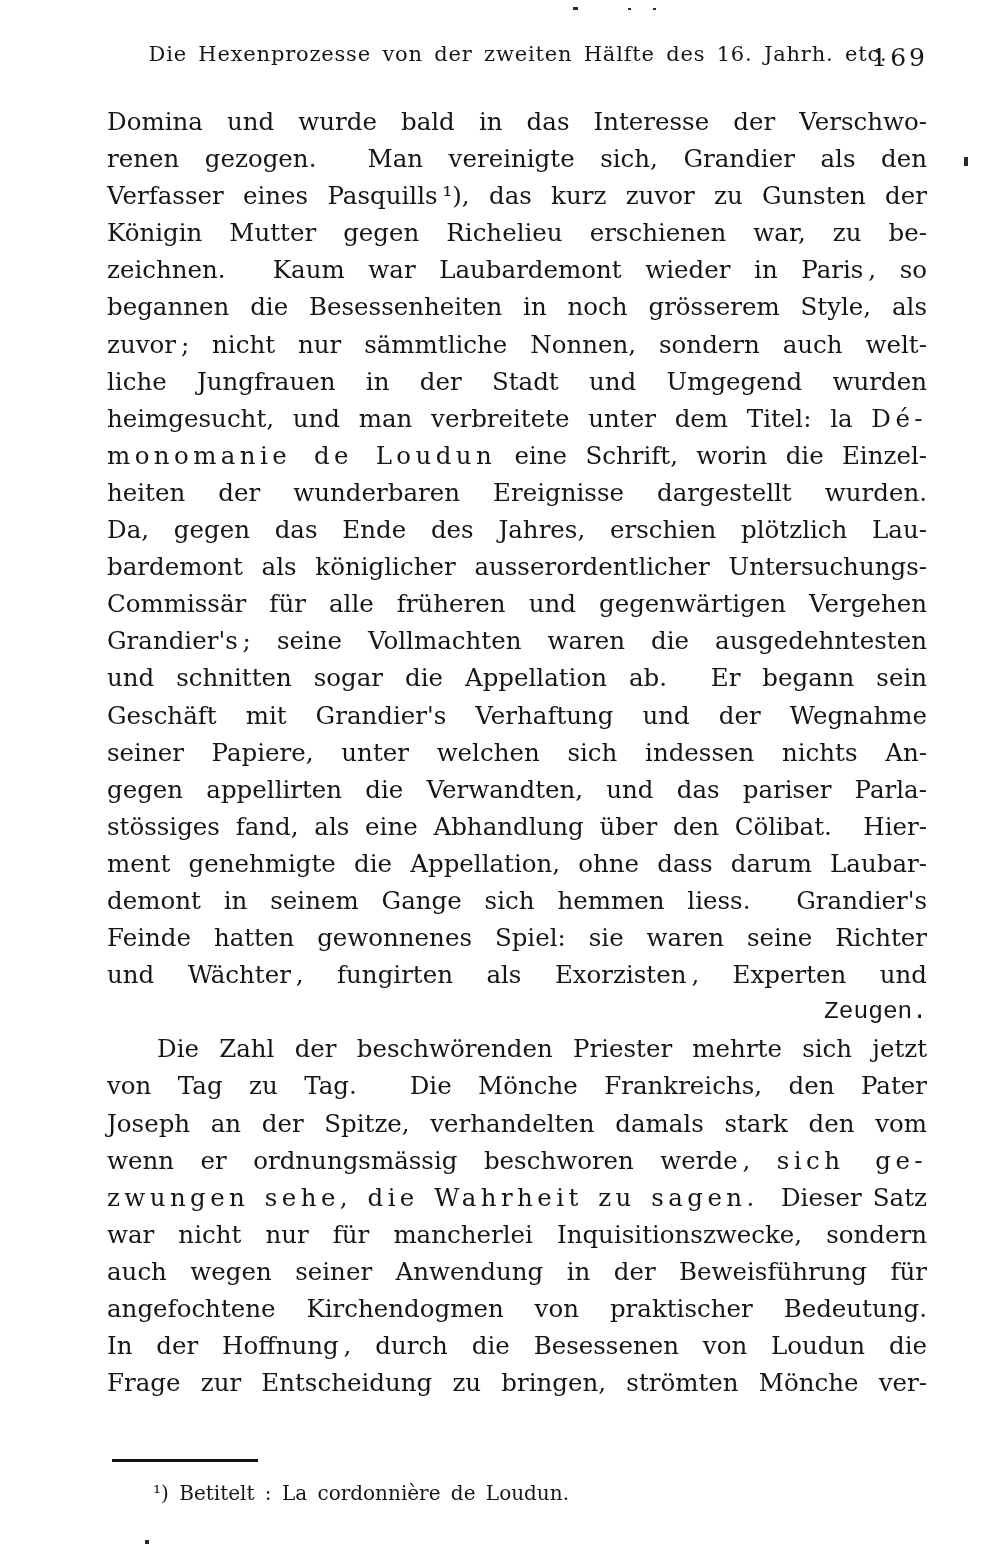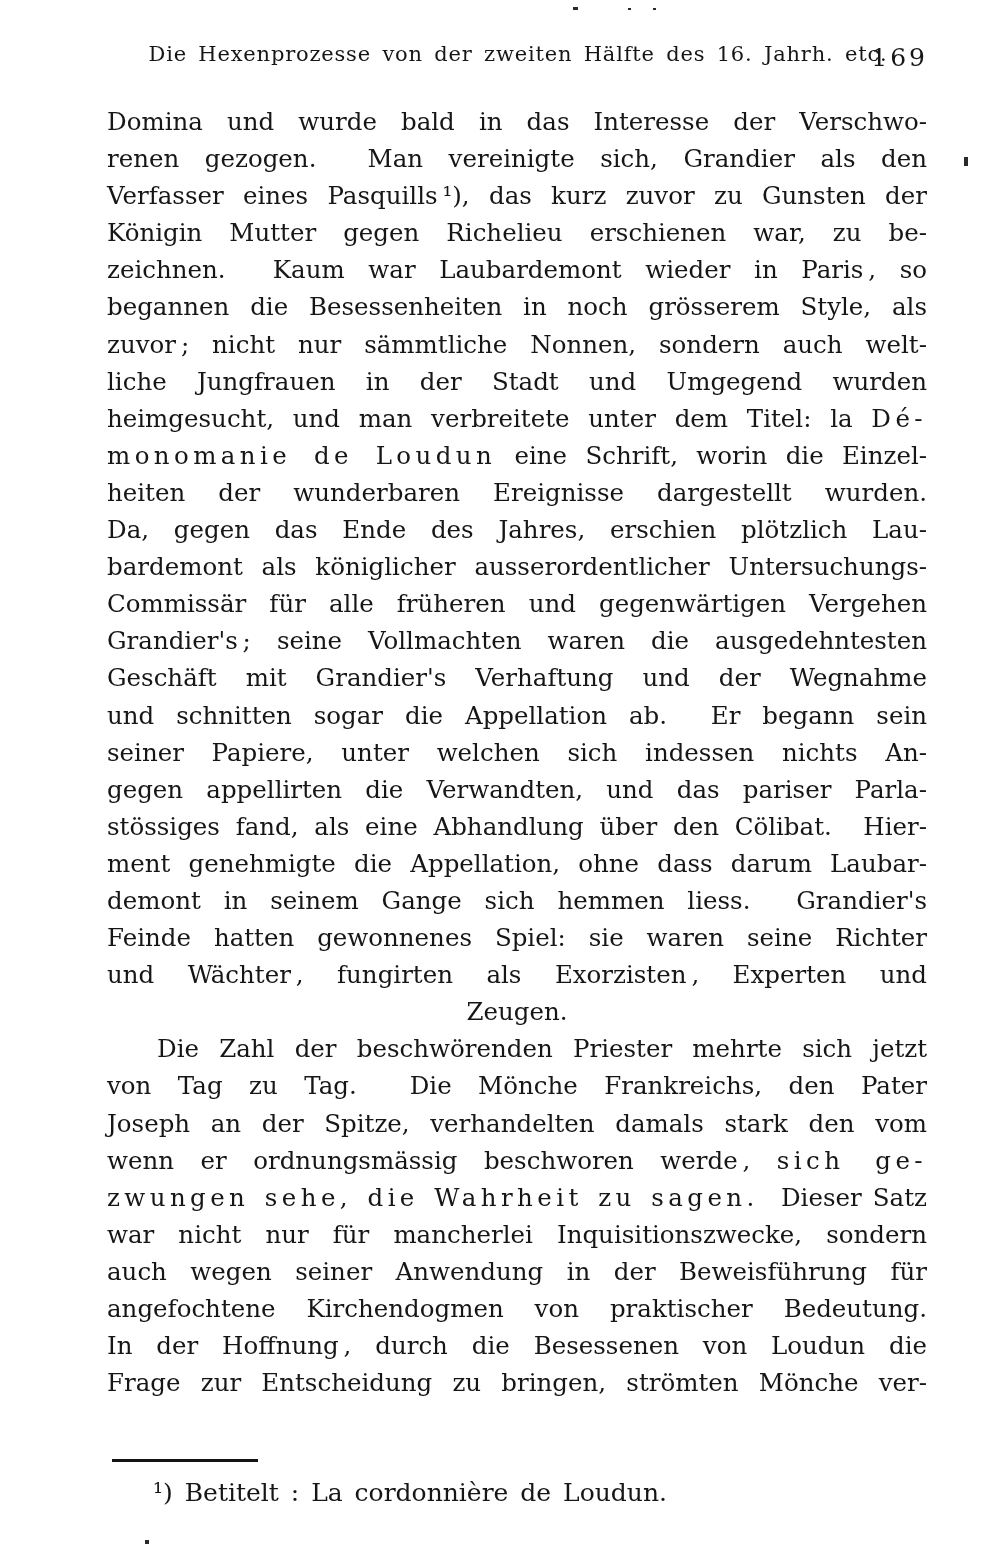"Geschäft mit Grandier's Verhaftung und" div.bodyline { order: before "und schnitten sogar die Appellation" -> after "und schnitten sogar die Appellation" }
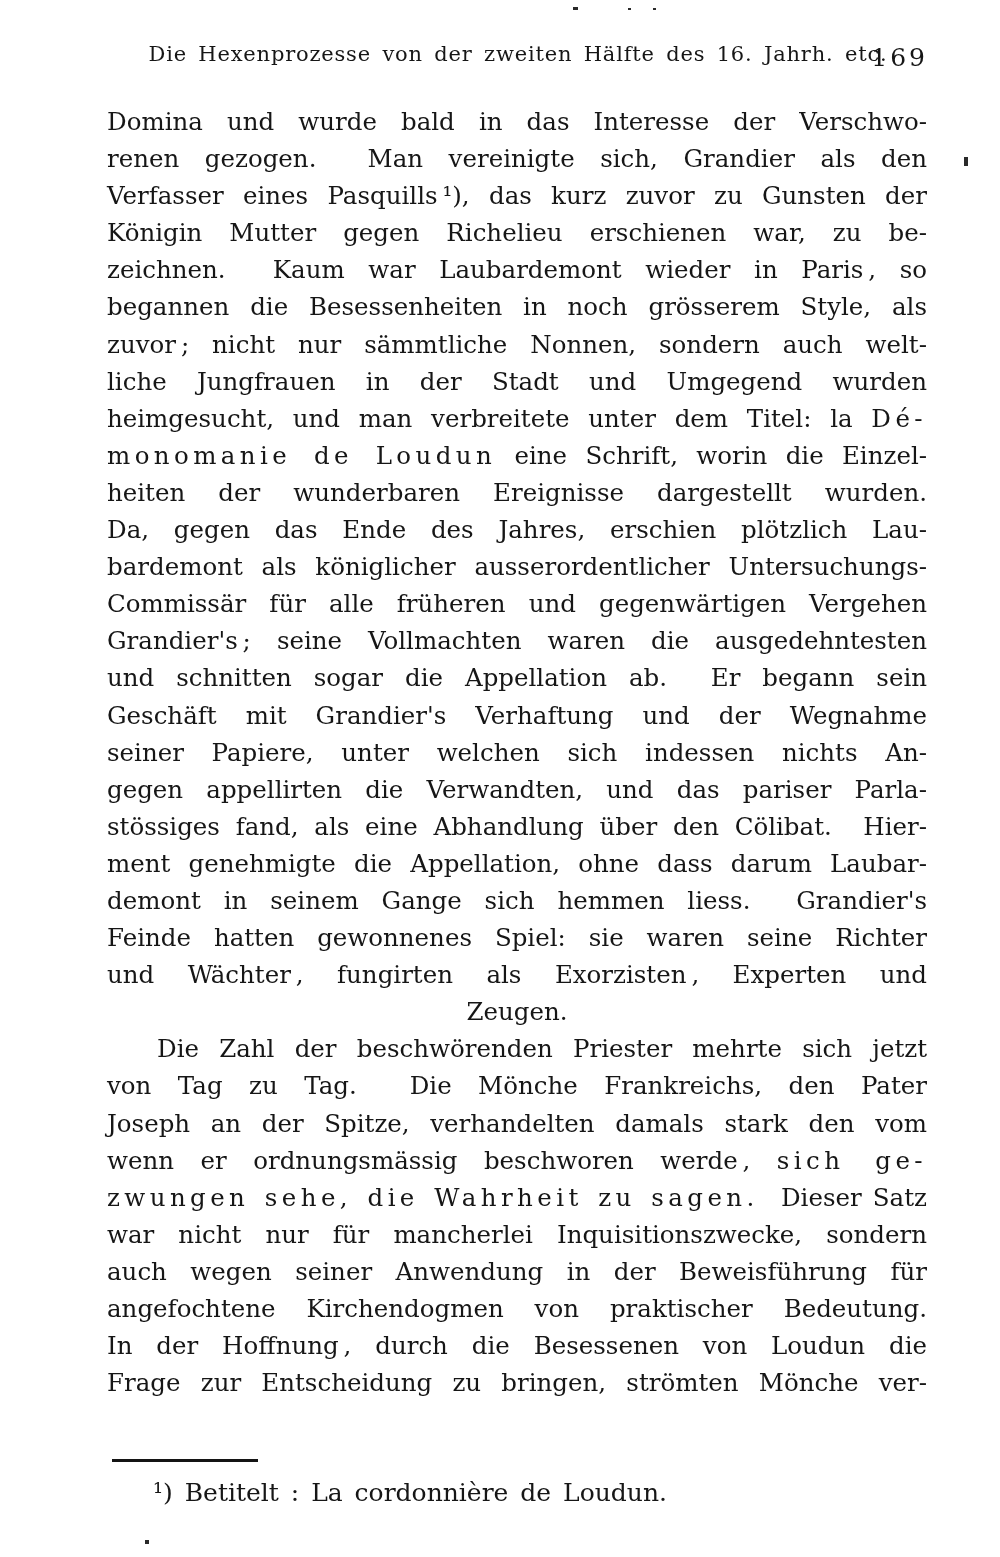"Zeugen." .endline { font-family: none -> Liberation Mono, monospace; text-align: center -> right }
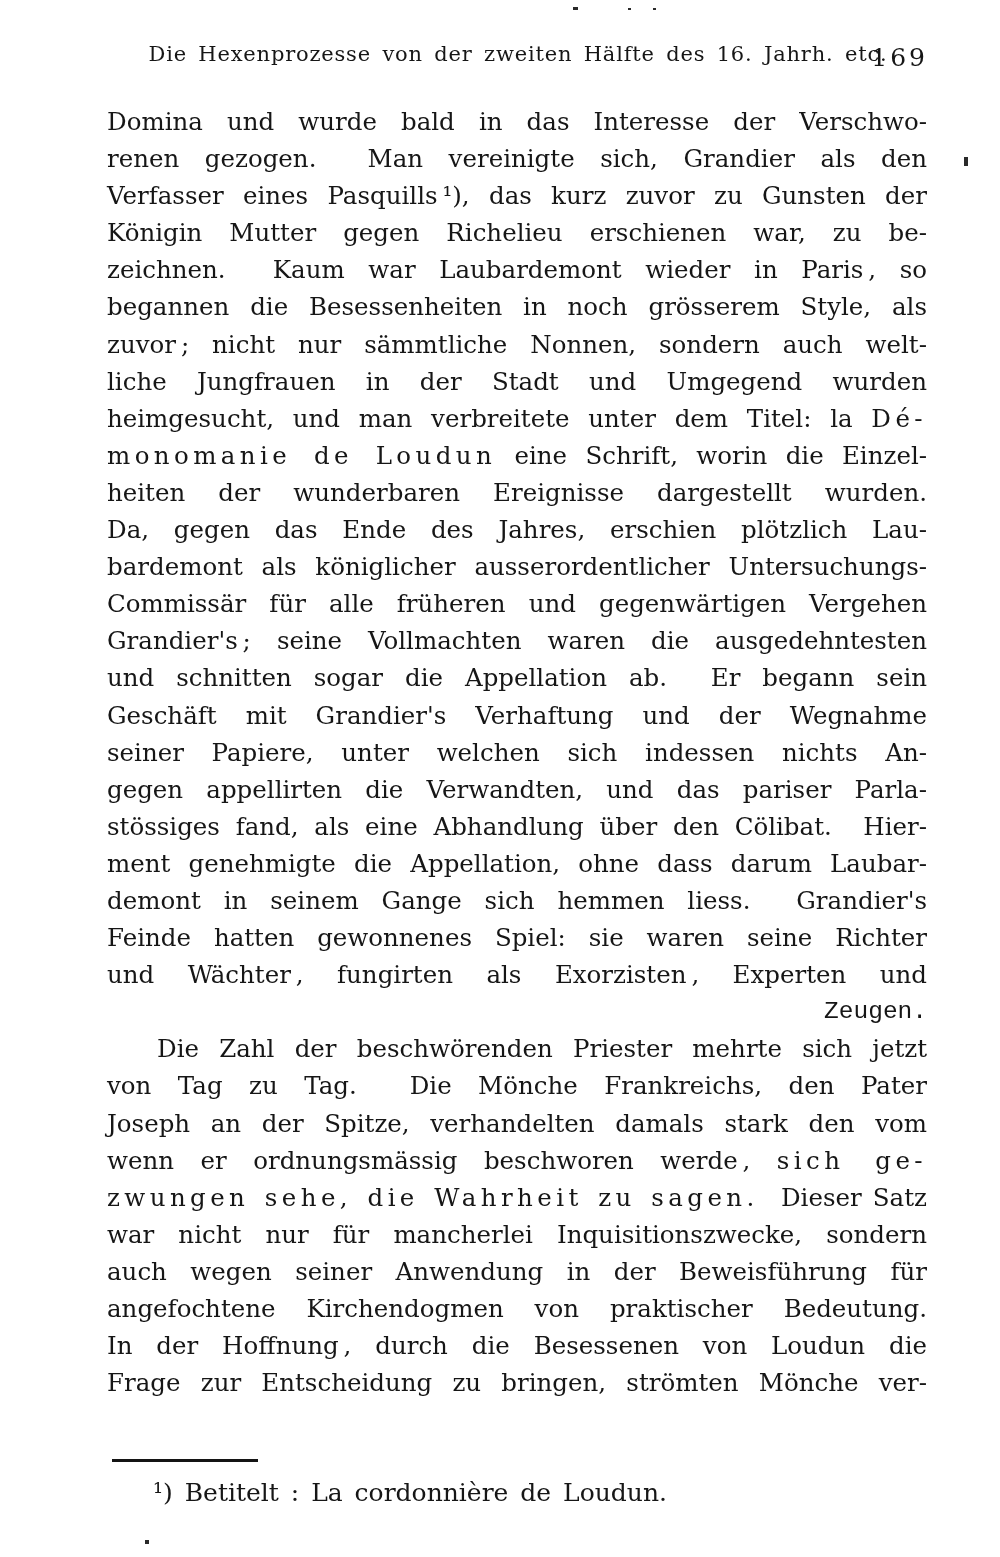"¹) Betitelt : La cordonnière" .footnote { font-size: 25px -> 20px }
